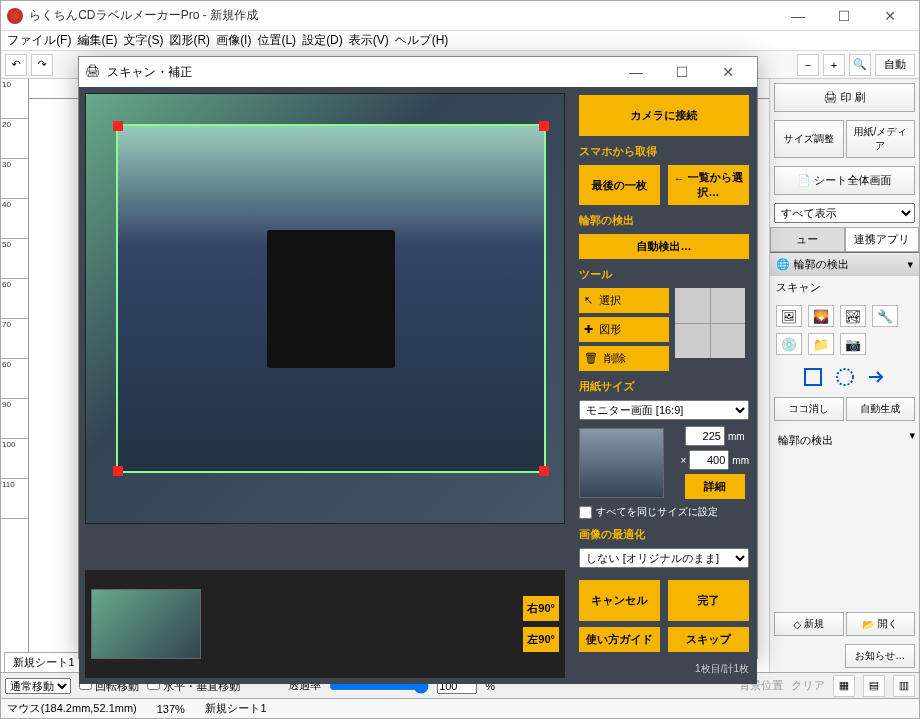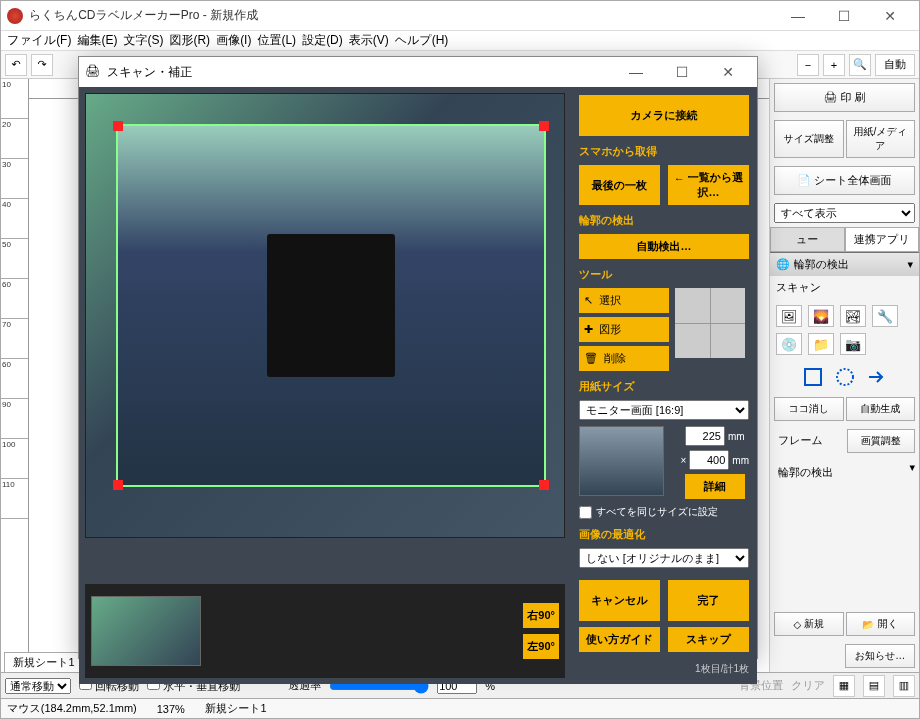"225" .paper-row { align-items: flex-start -> center }
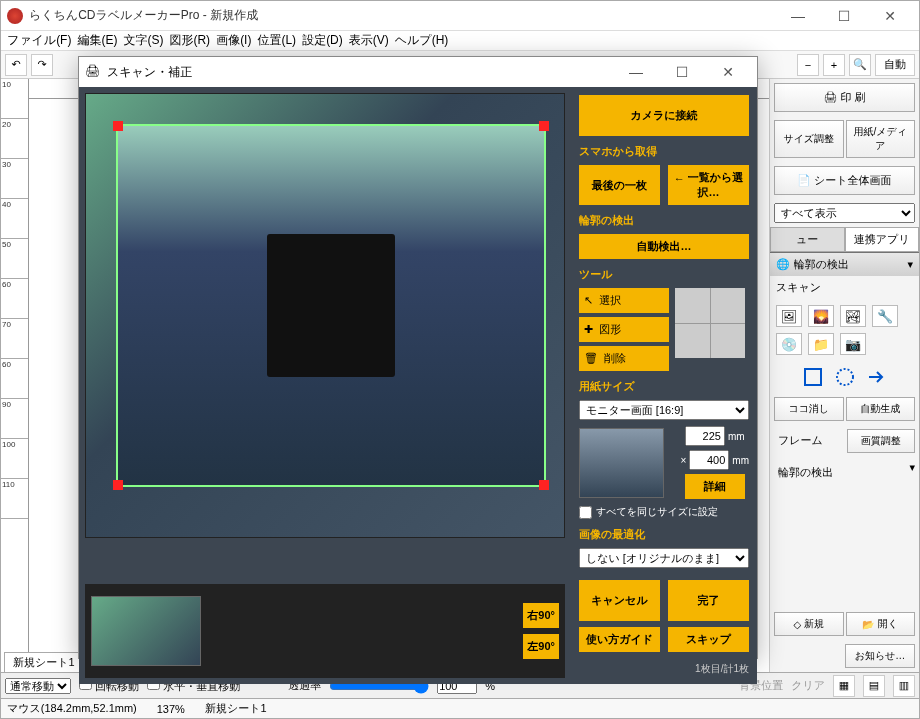"フレーム" div.rp-row { html: <div> <span>フレーム</span> <div>画質調整</div> </div> -> none }
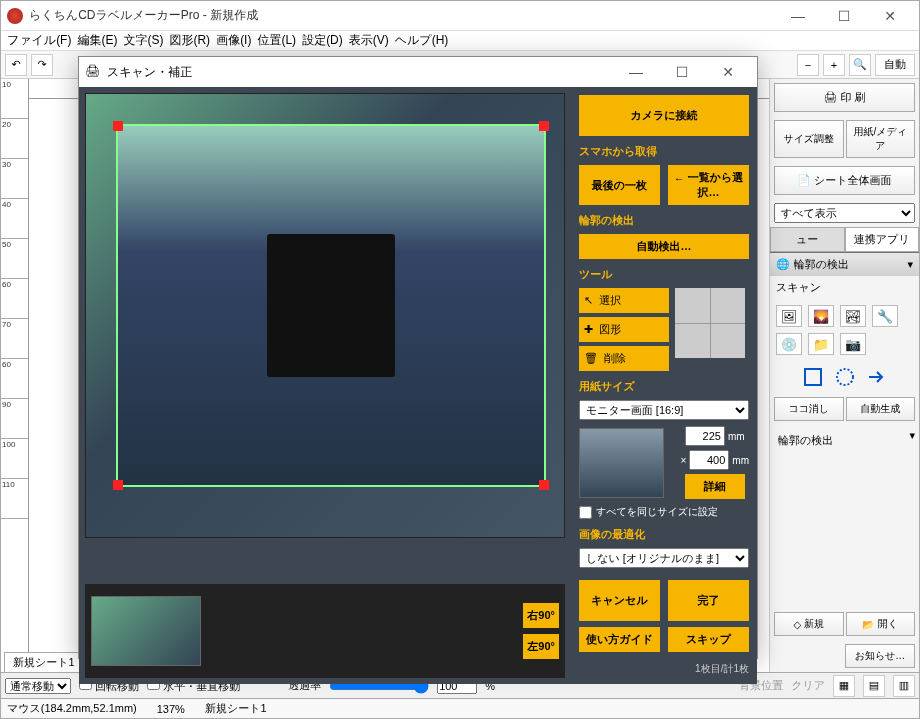"右90°" .dlg-thumbs { height: 94px -> 108px }
